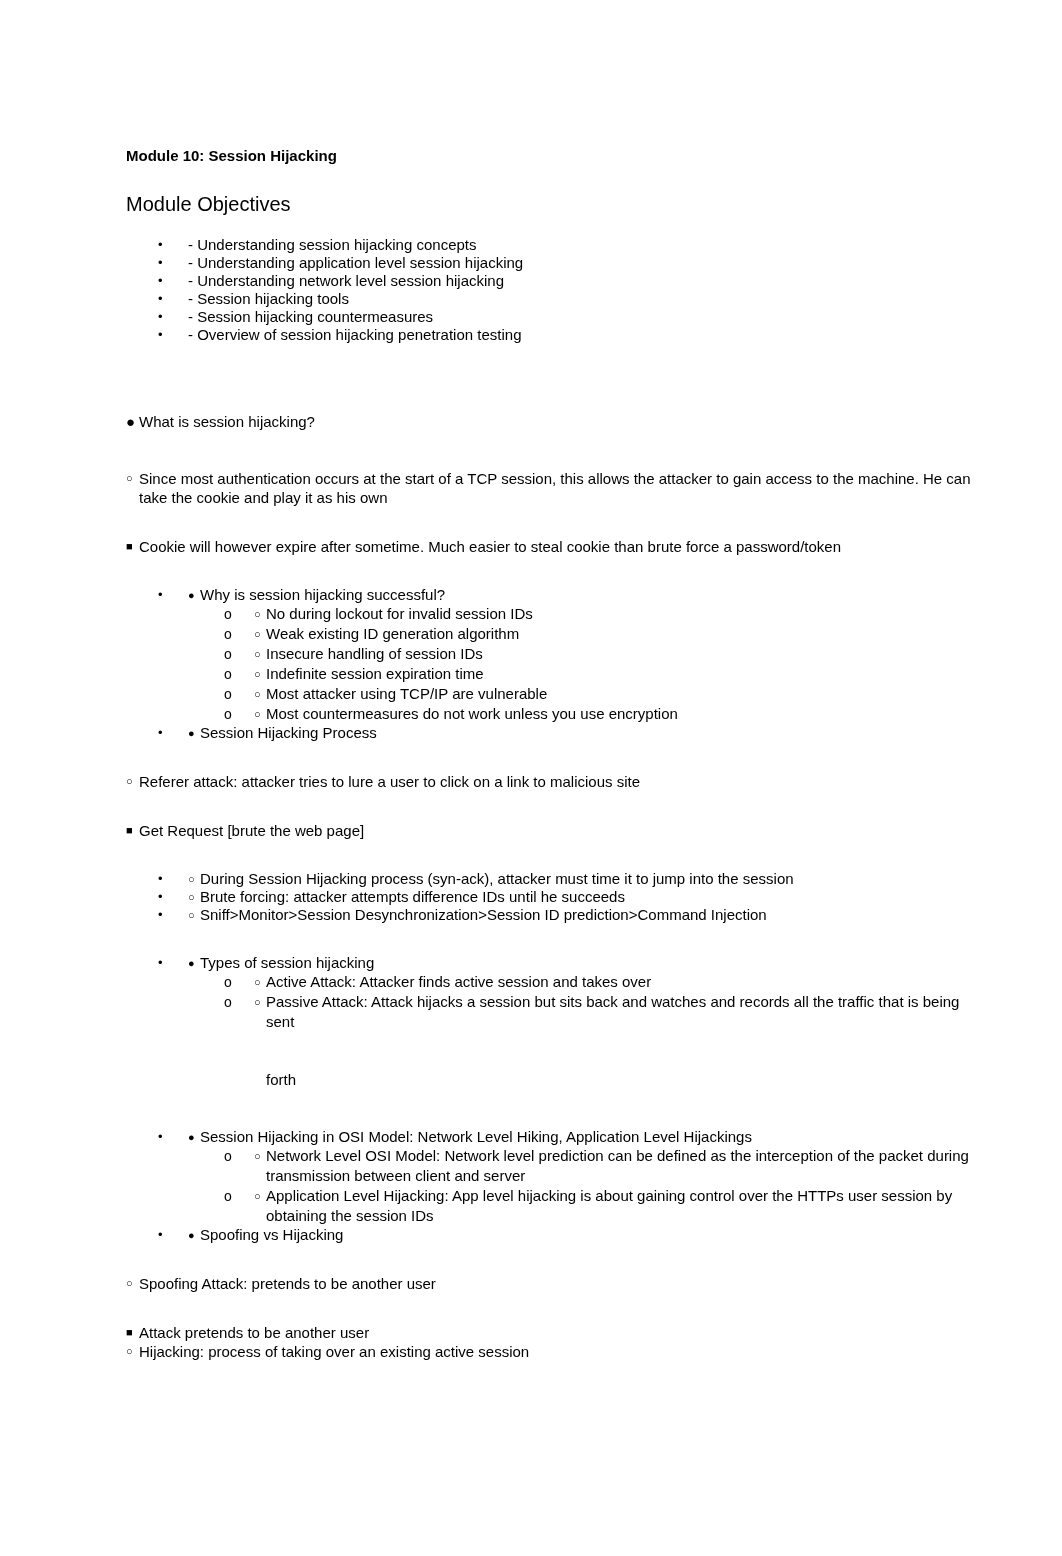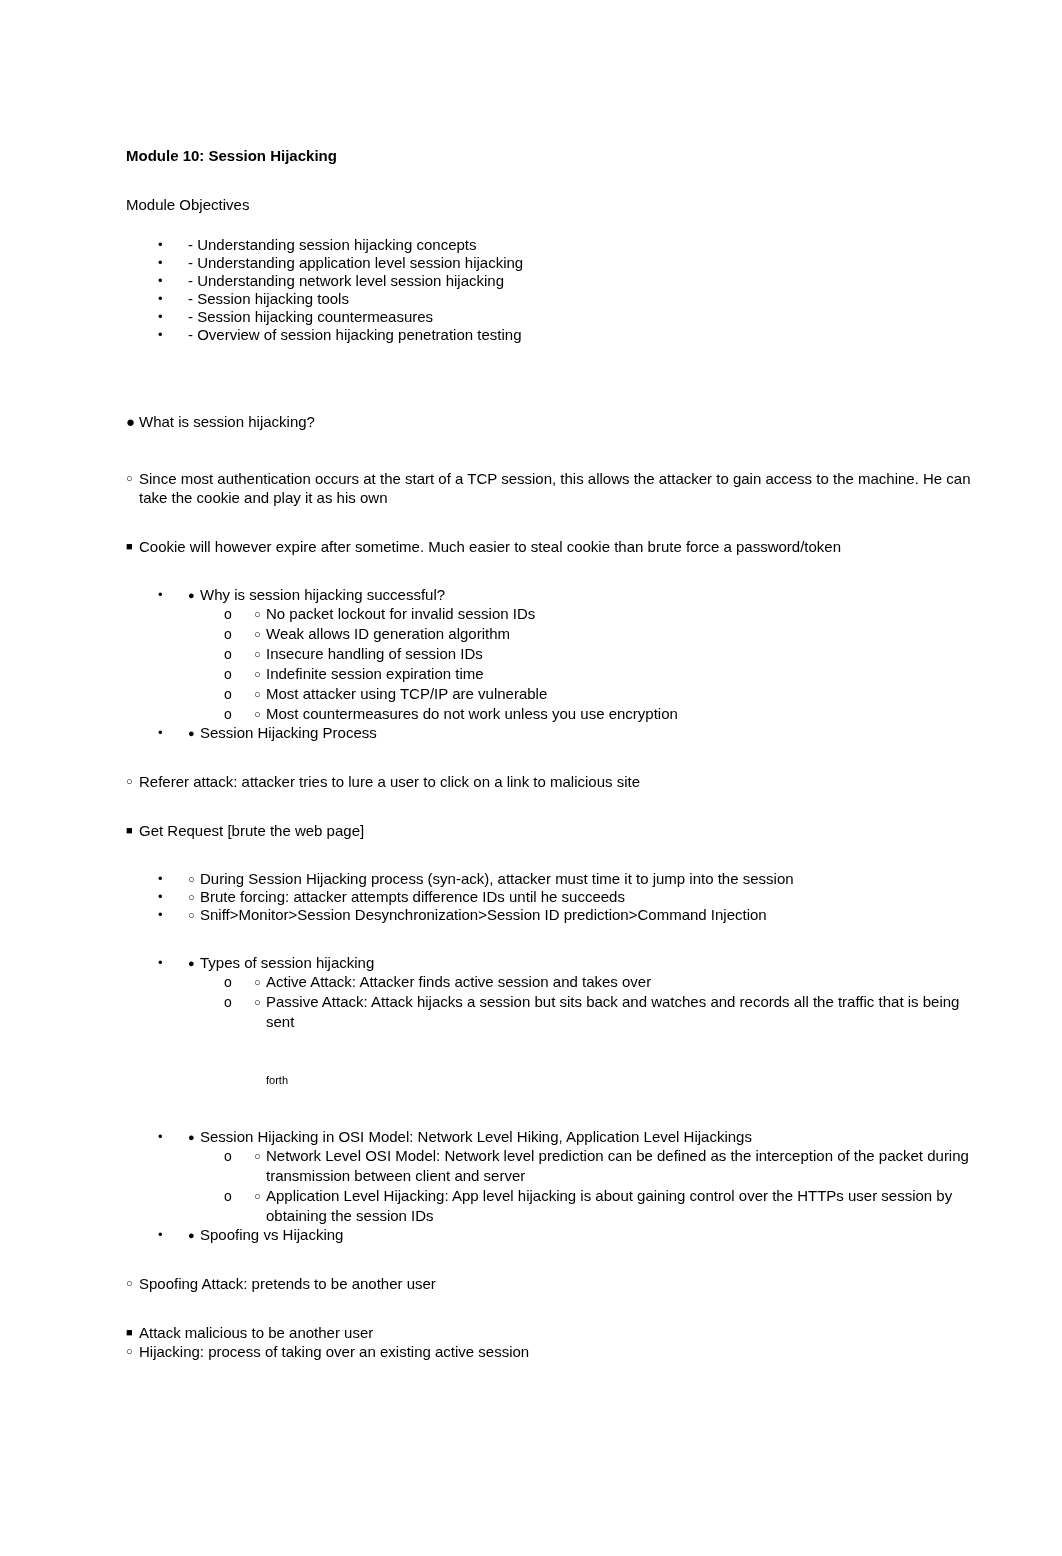"Module Objectives" .para { font-size: 15px -> 20px }
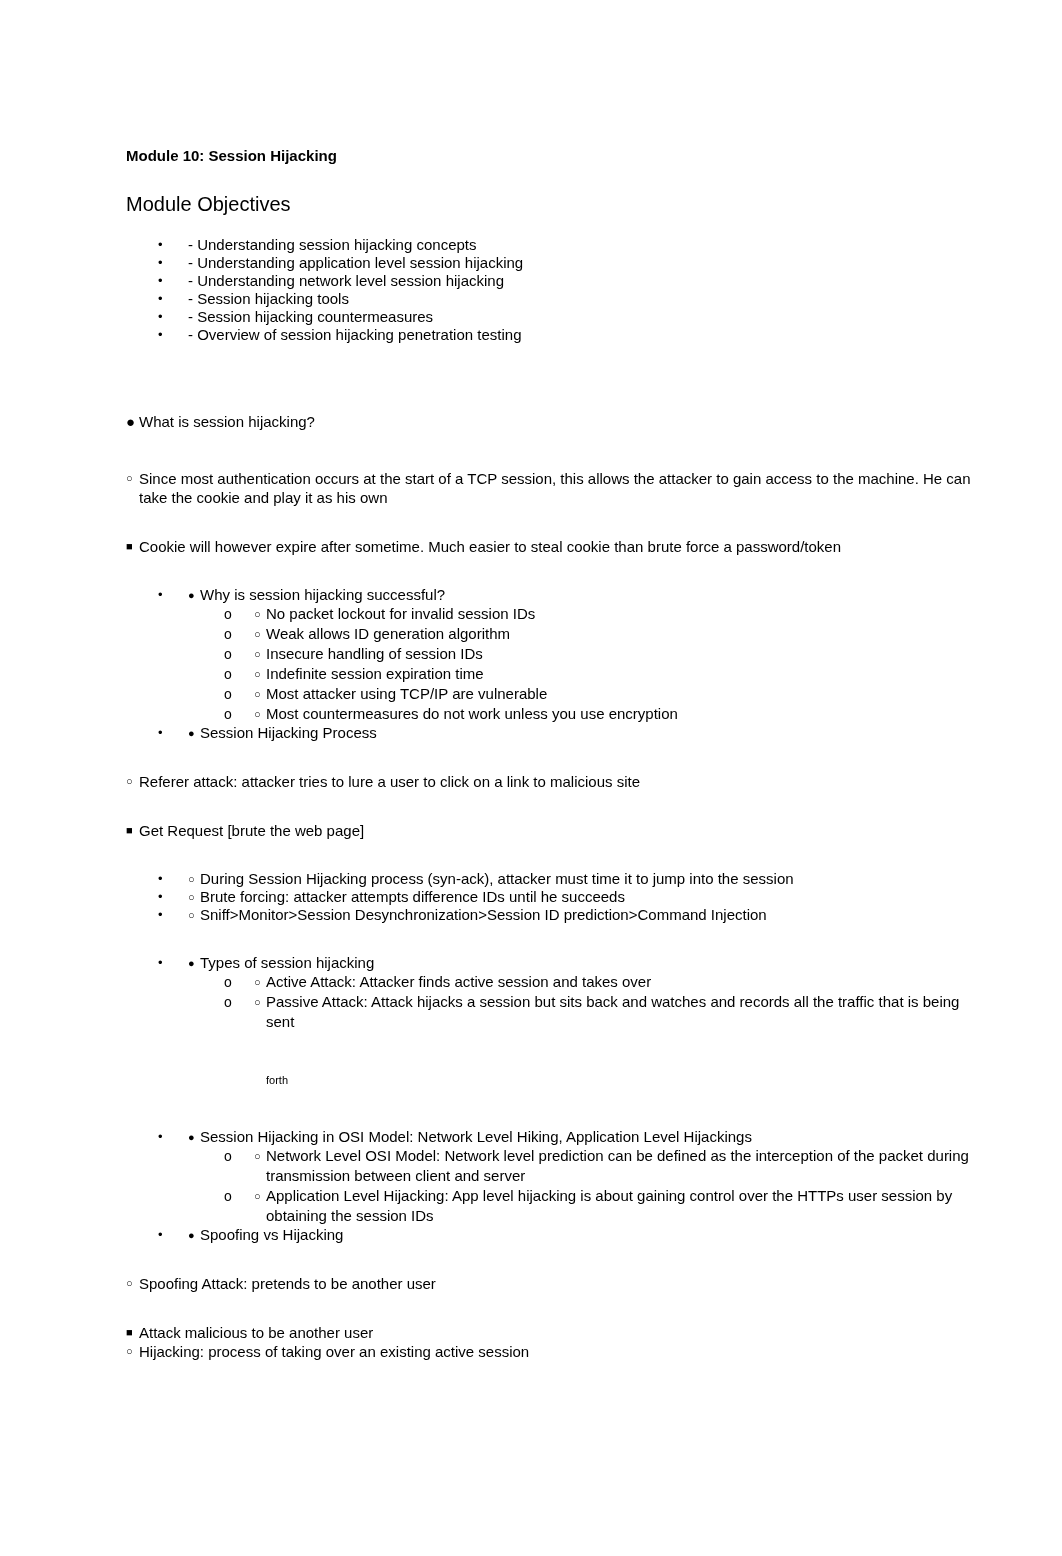"No packet lockout for invalid" span.txt { text: packet -> during }
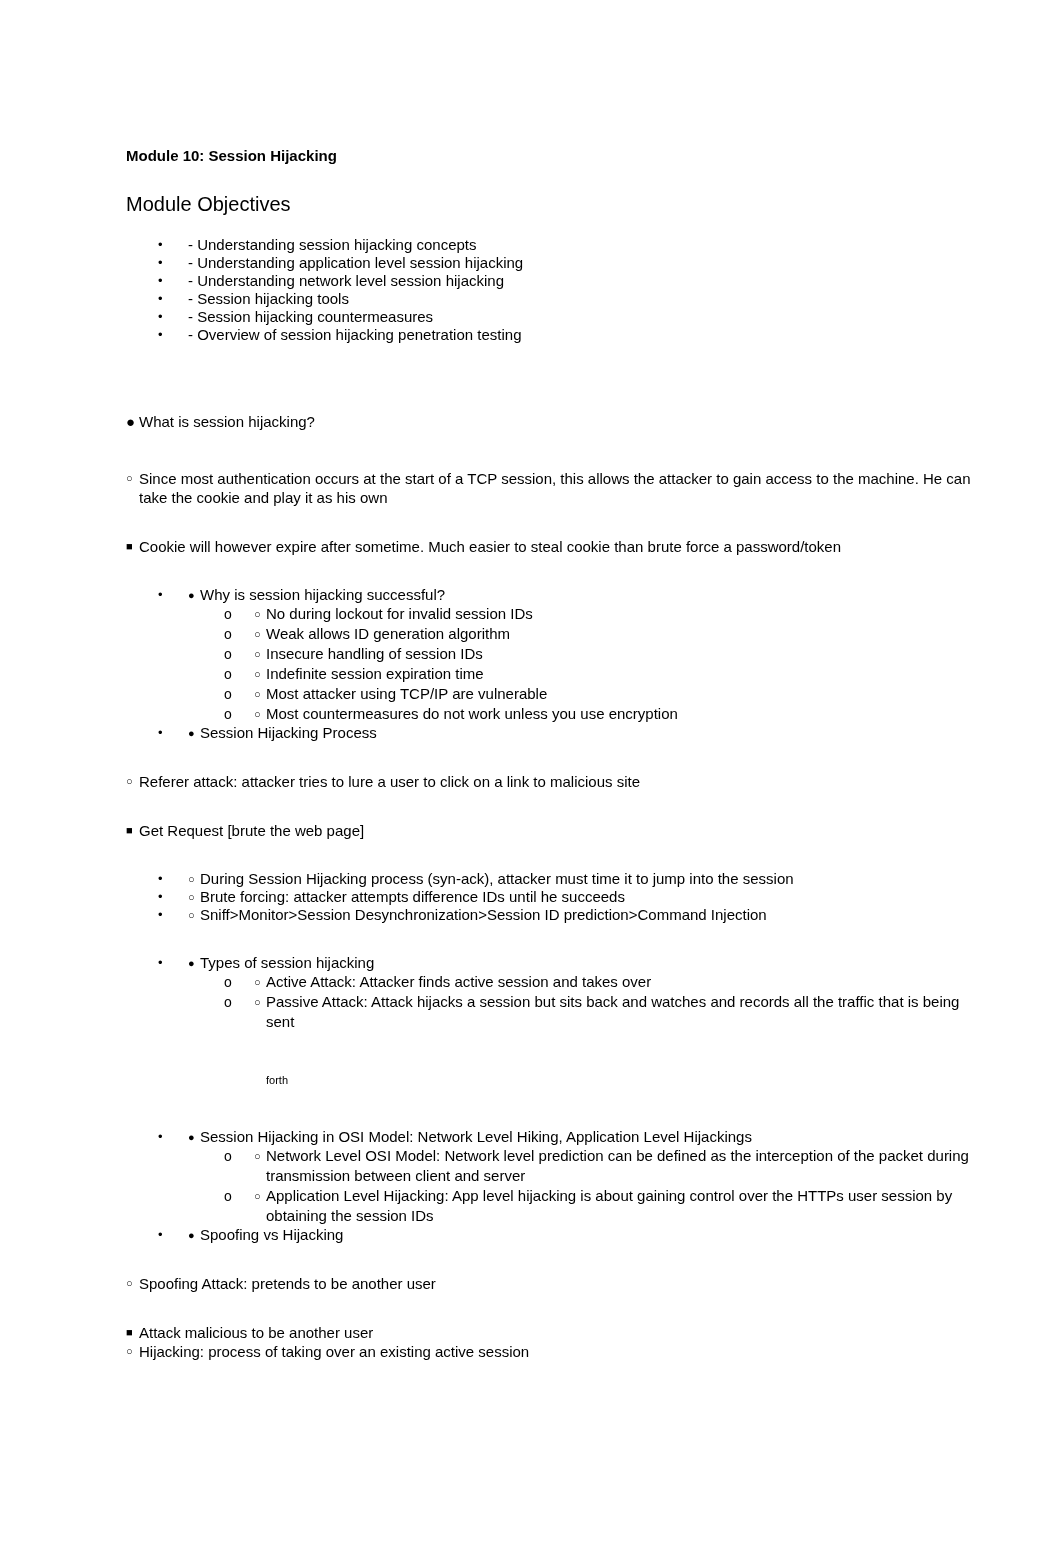"Weak allows ID generation algorithm" span.txt { text: allows -> existing }
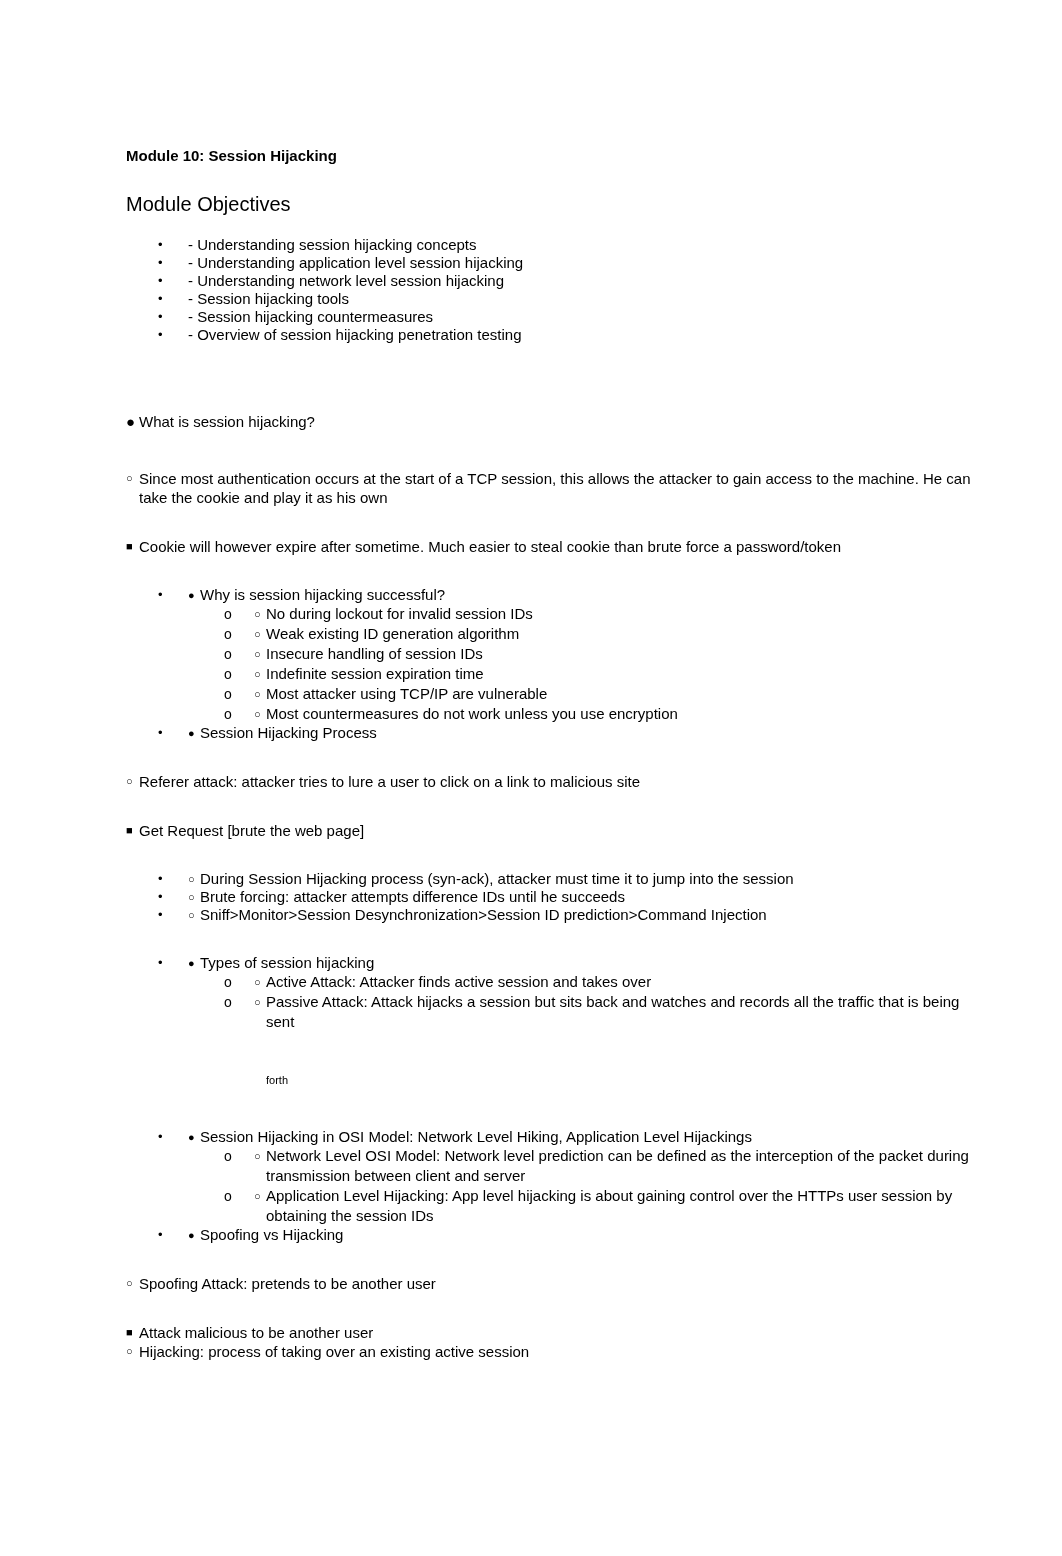"forth" .cont-2 { font-size: 11px -> 15px }
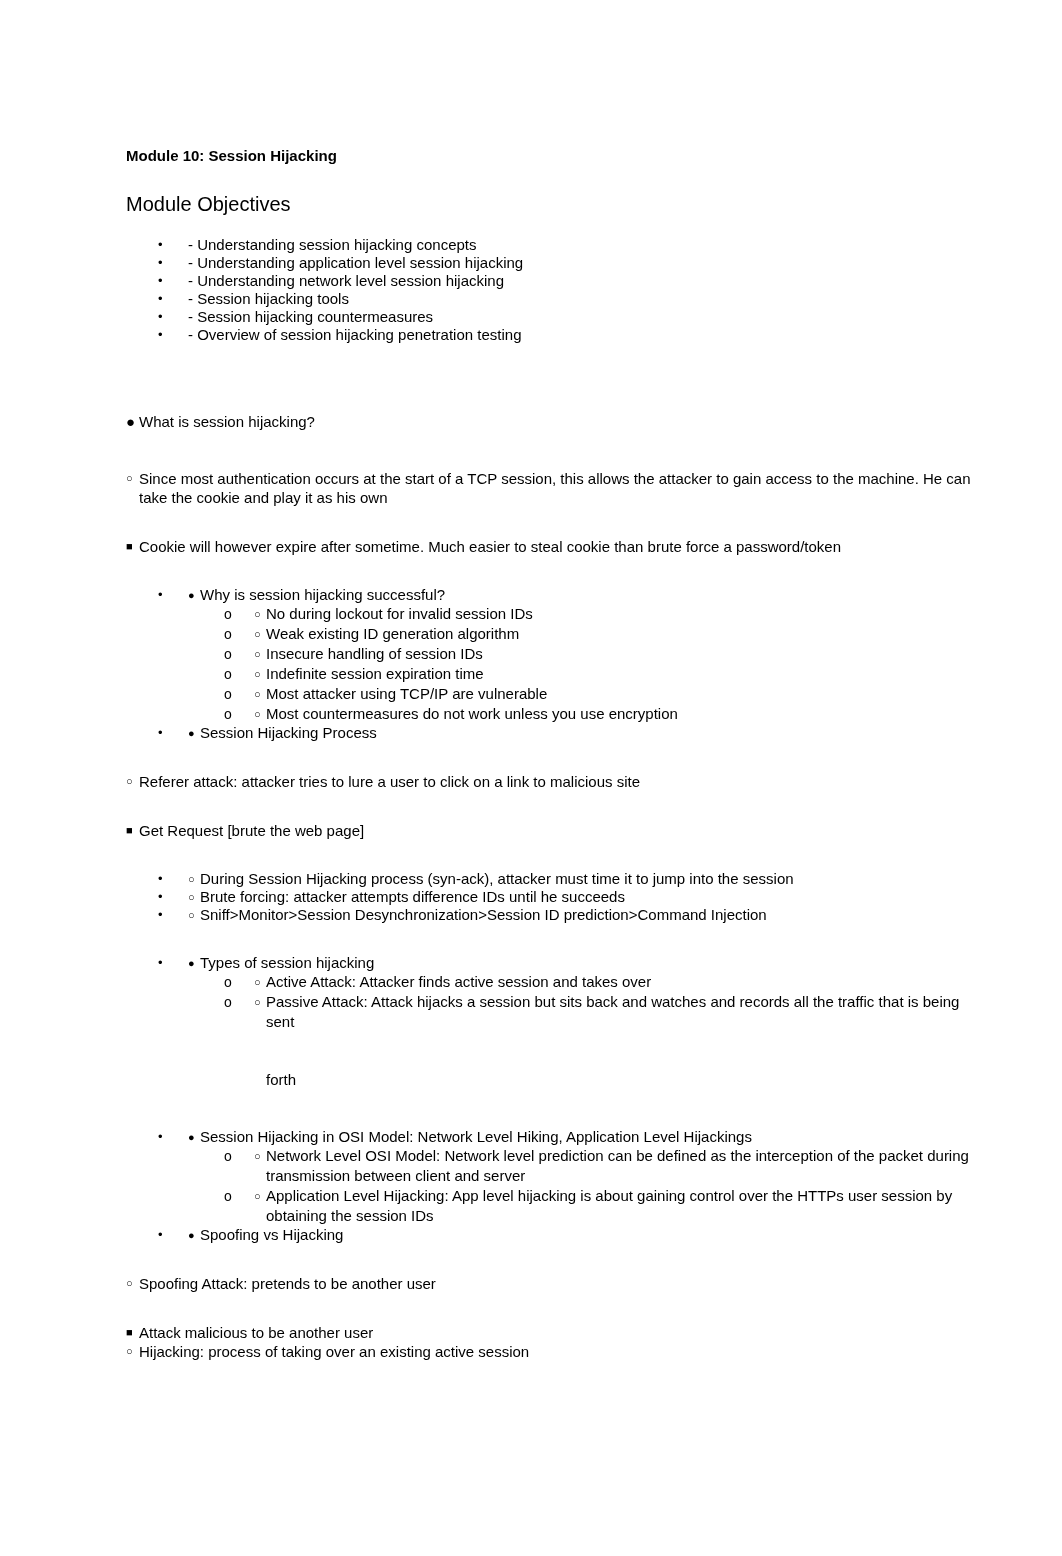"Attack malicious to be another" span.gl-text { text: malicious -> pretends }
